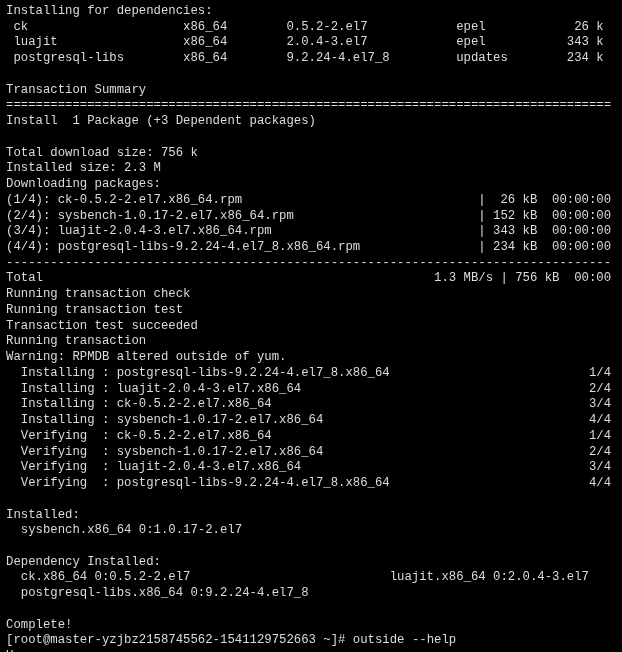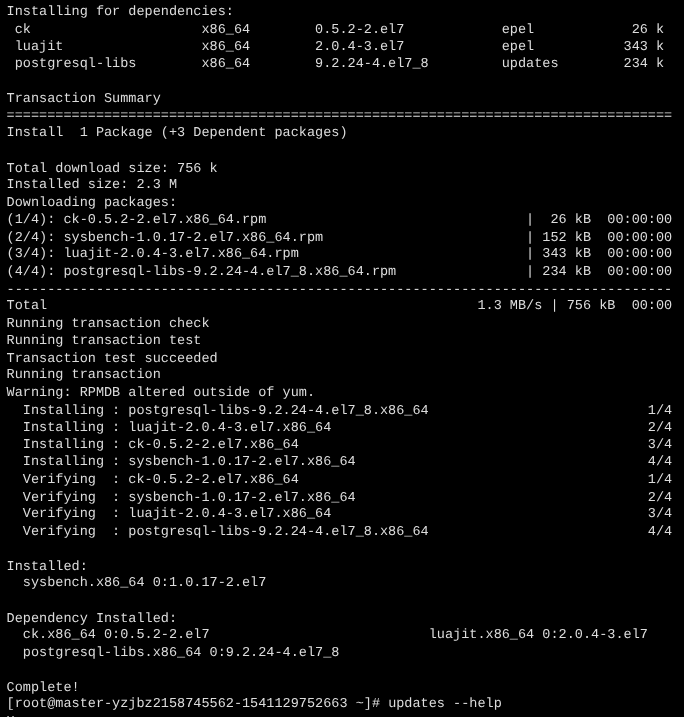"updates --help" span { text: updates -> outside }
